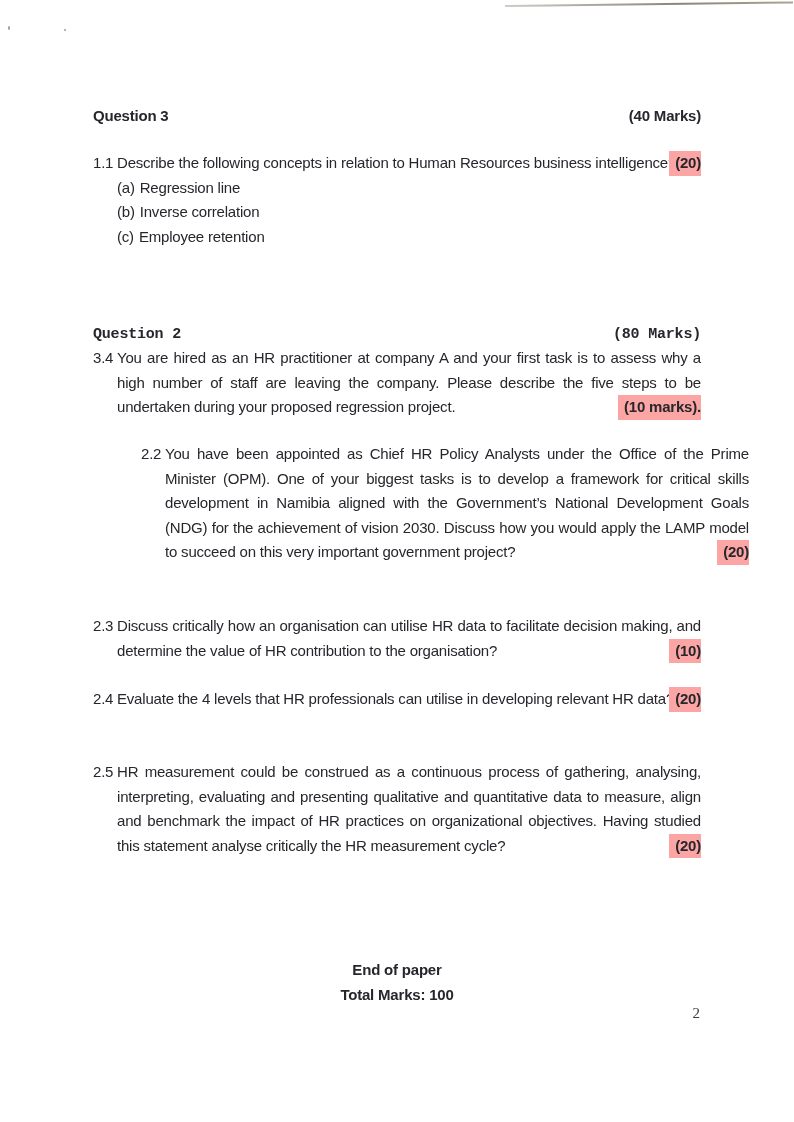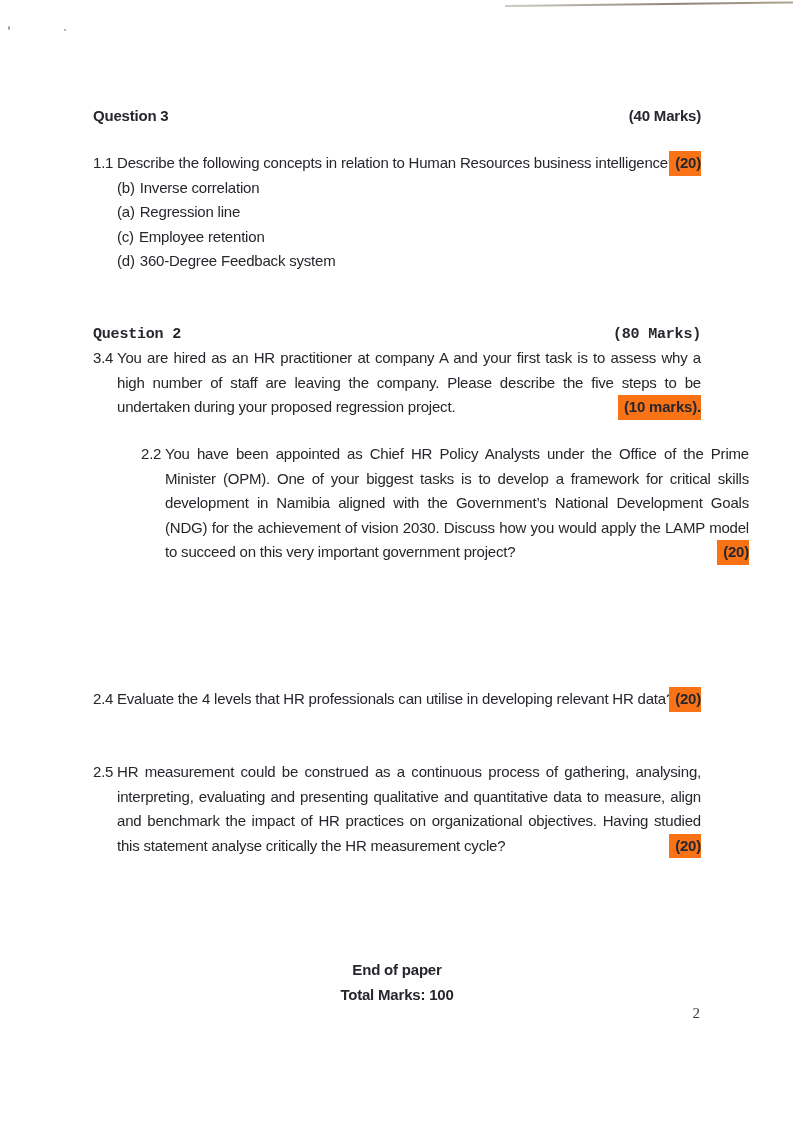"(20)" .marks { background: #f97316 -> #fca5a5 }
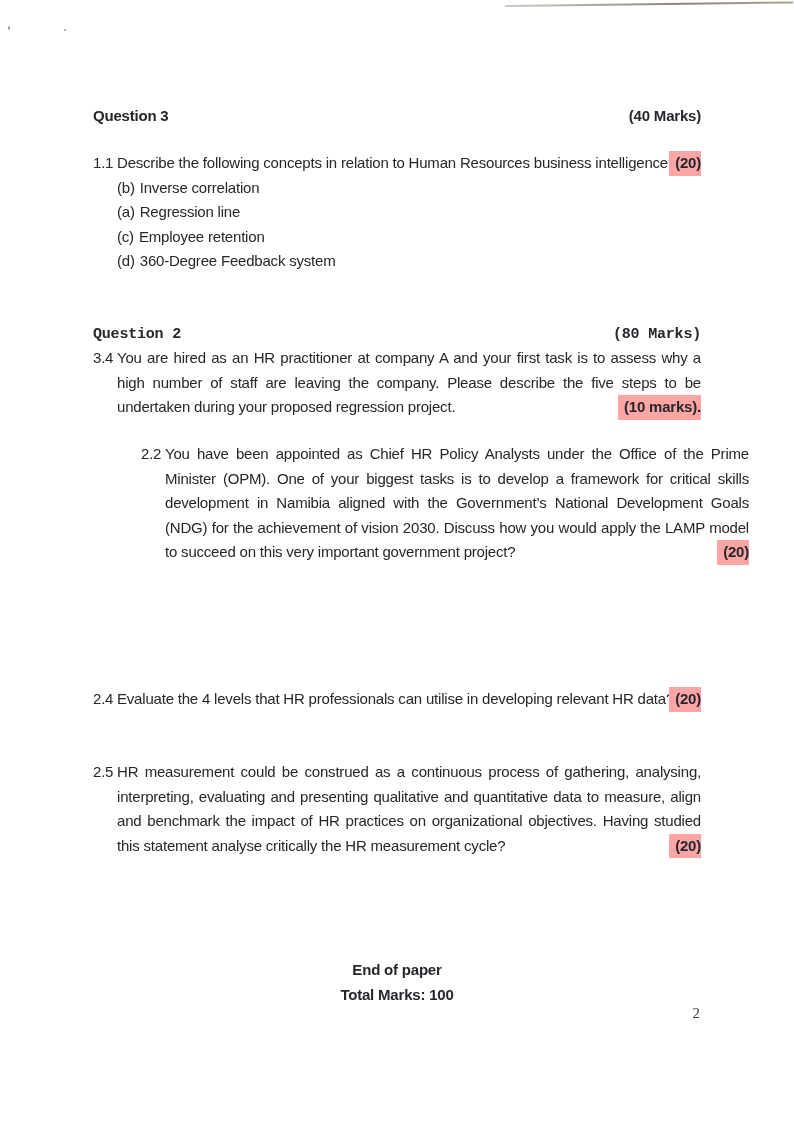"(b) Inverse correlation" div.subitem { order: before "(a) Regression line" -> after "(a) Regression line" }
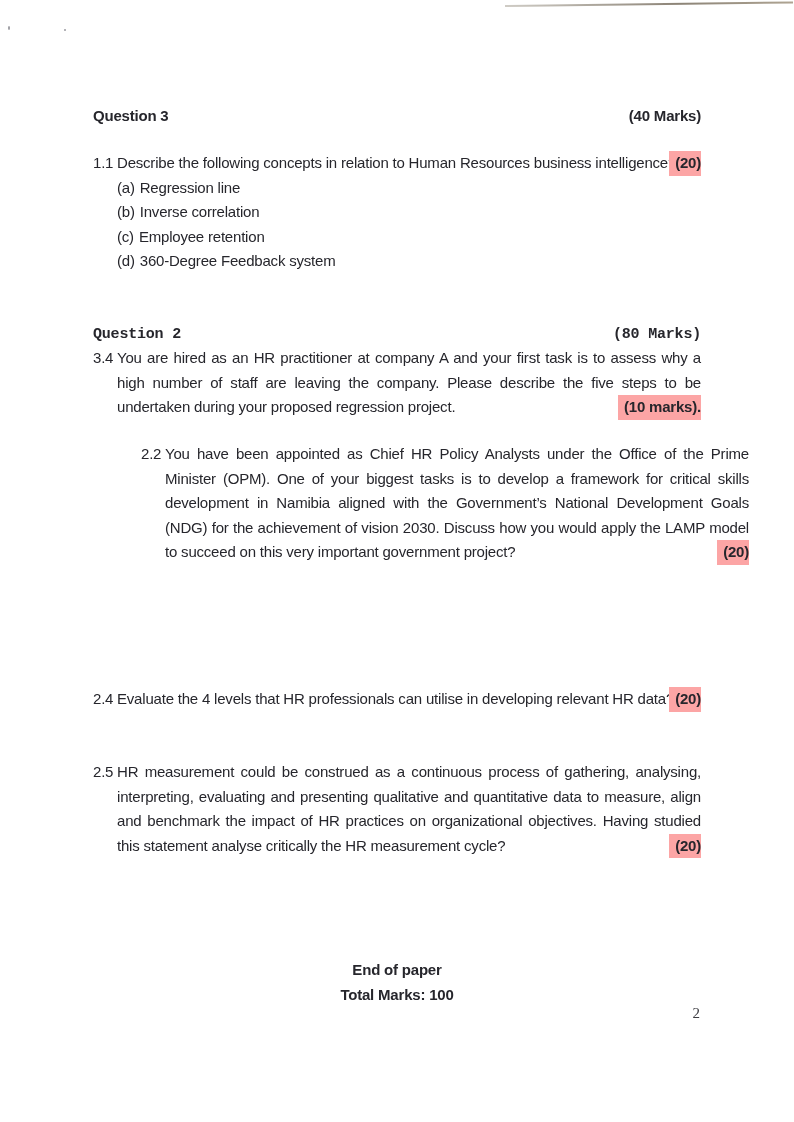"(d) 360-Degree Feedback system" div.subitem { html: <div> <span>(d)</span><span>360-Degree Feedback system</span> </div> -> none }
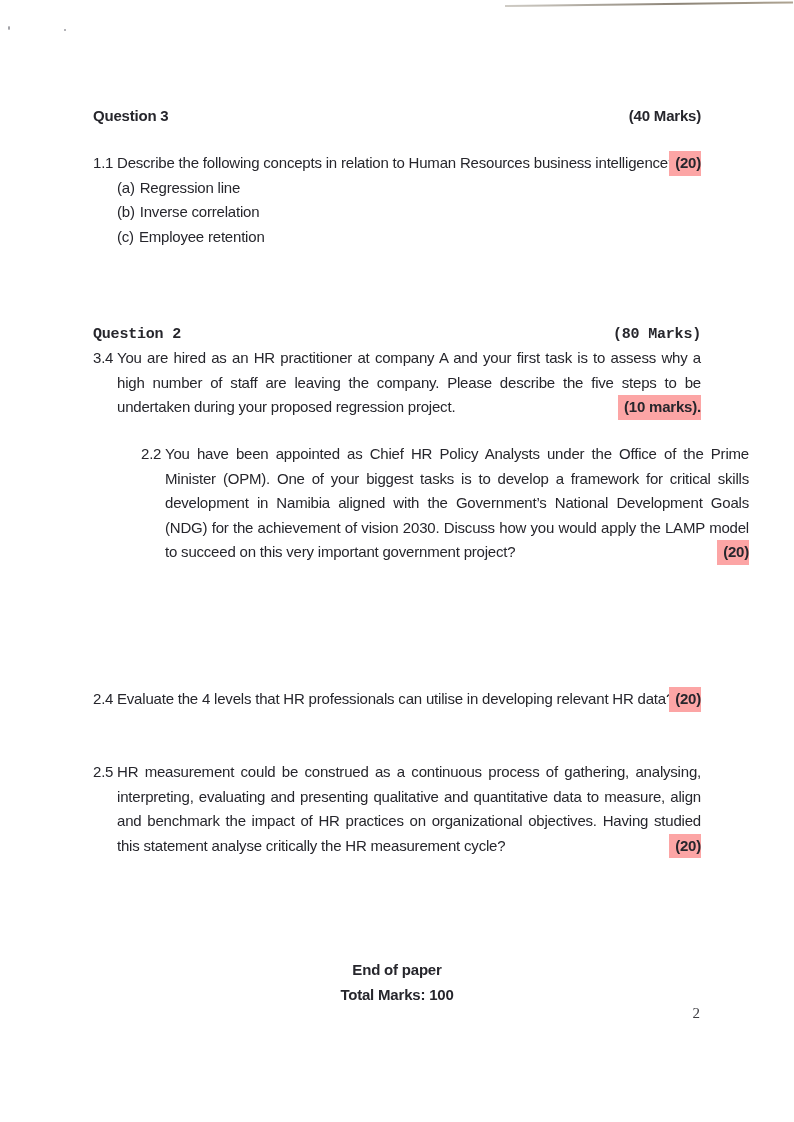"2.3" div.block { html: none -> <div> <div>2.3</div> <div> <div> <span>Discuss critically how an organisation can utilise HR data to facilitate decision making, and determine the value of HR contribution to the organisation?</span> <span>(10)</span> </div> </div> </div> }
